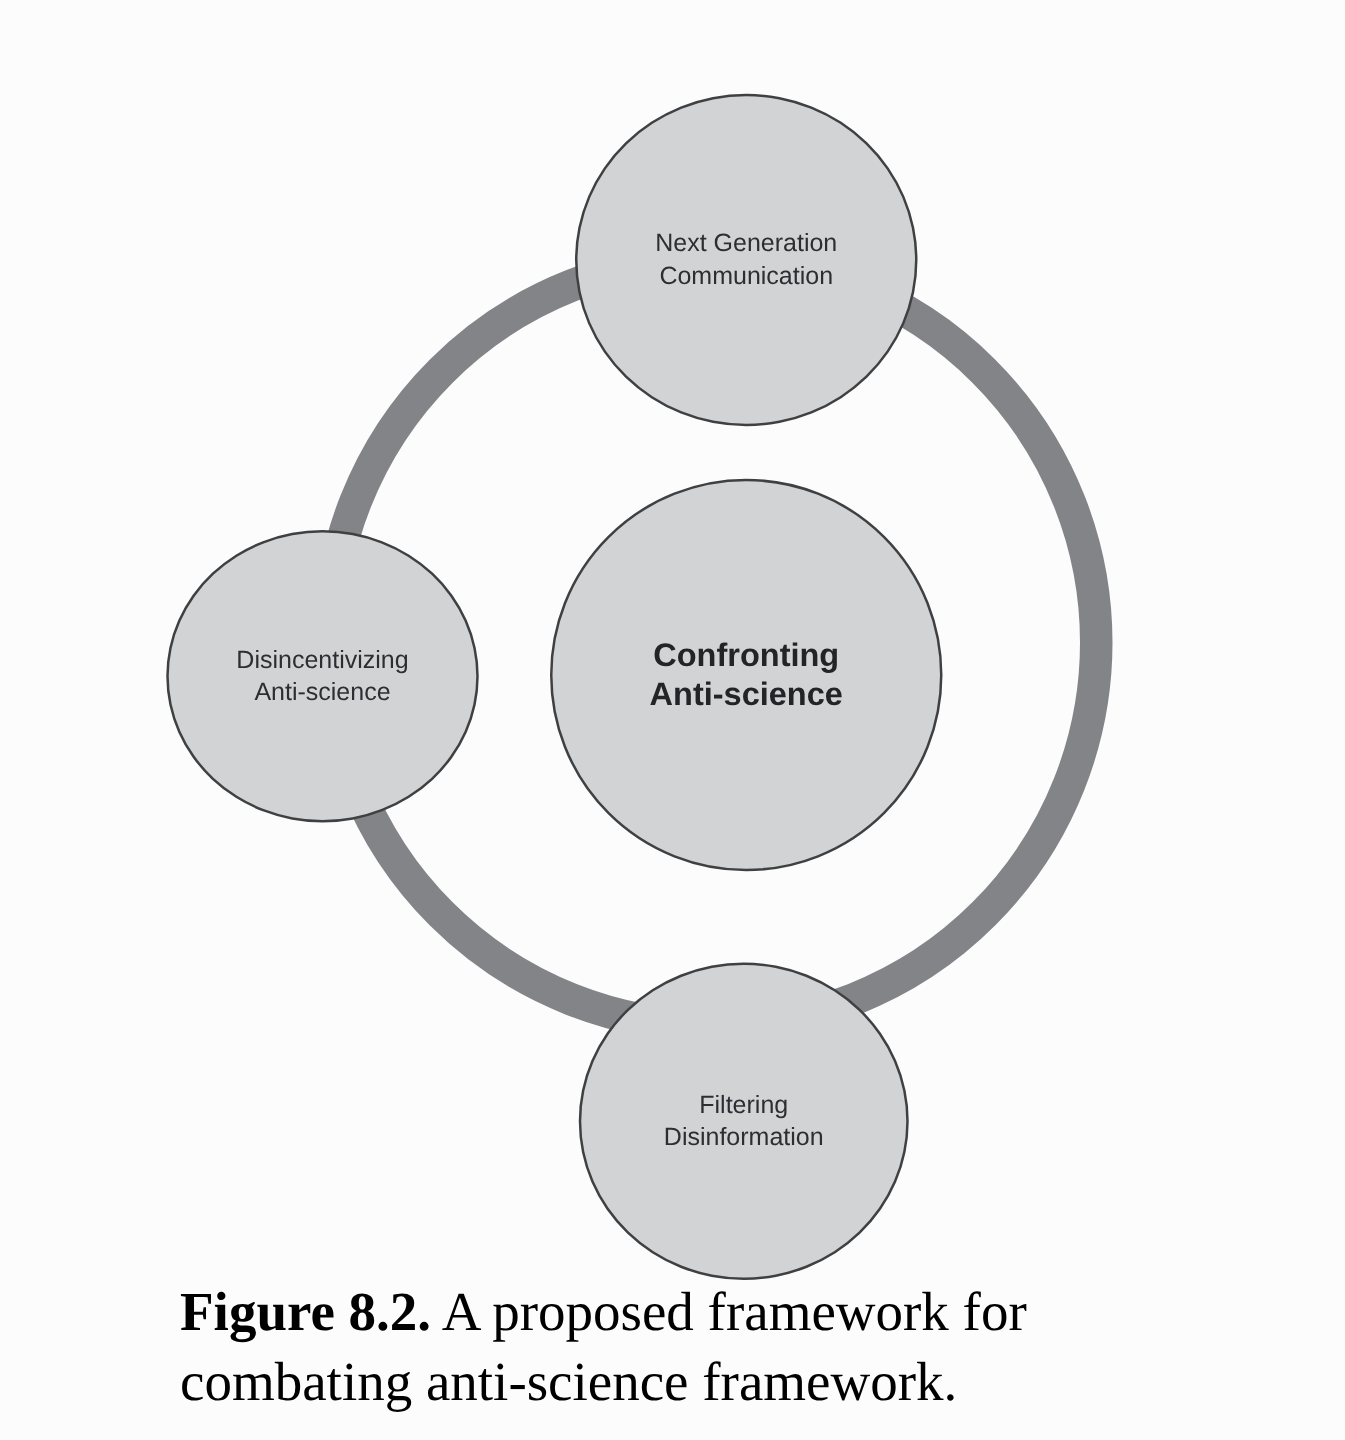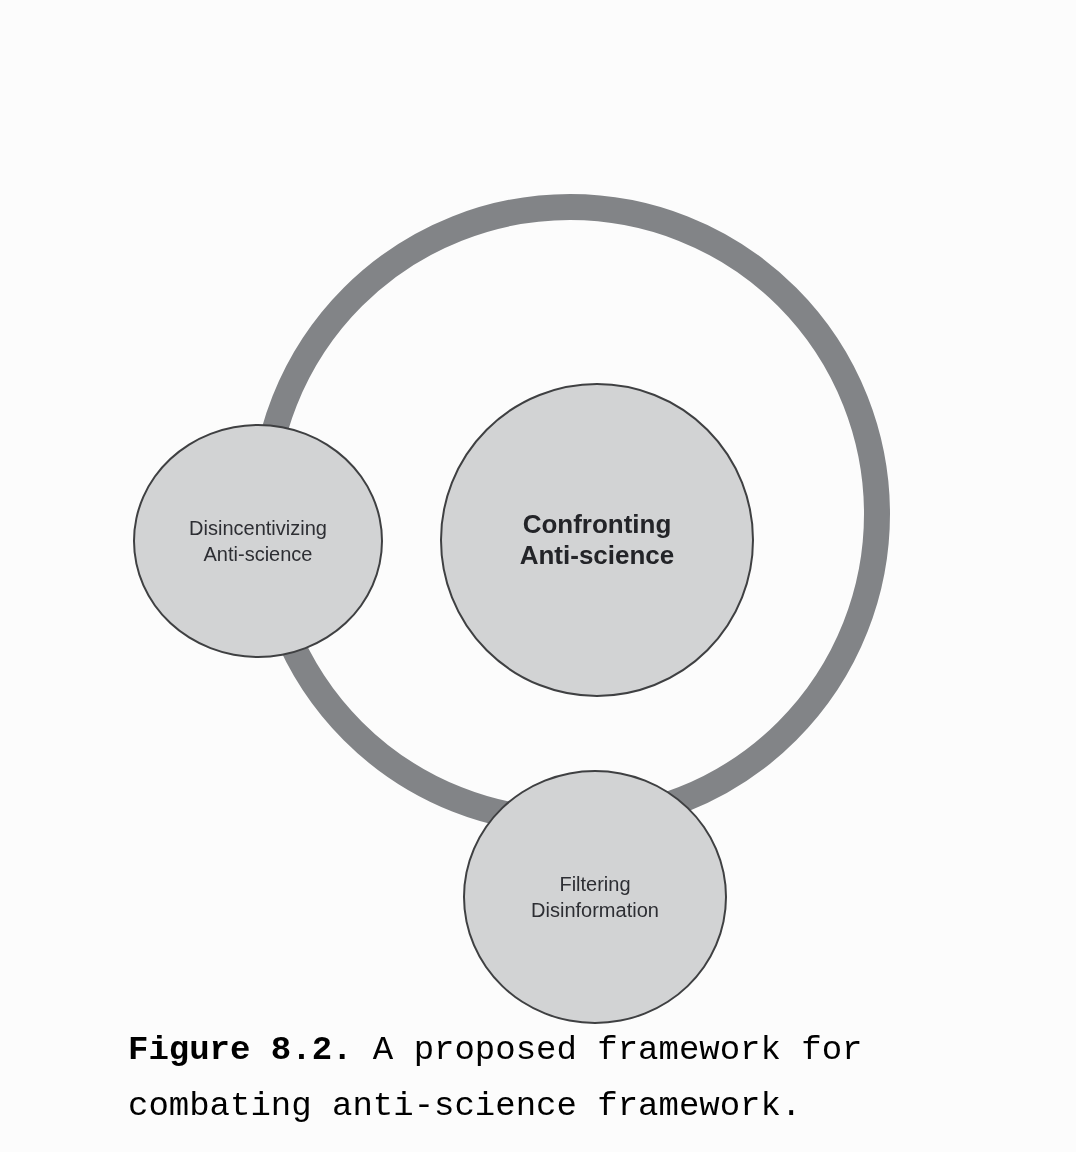"Next Generation" div.node { html: none -> <div> <div>Next Generation</div> <div>Communication</div> </div> }
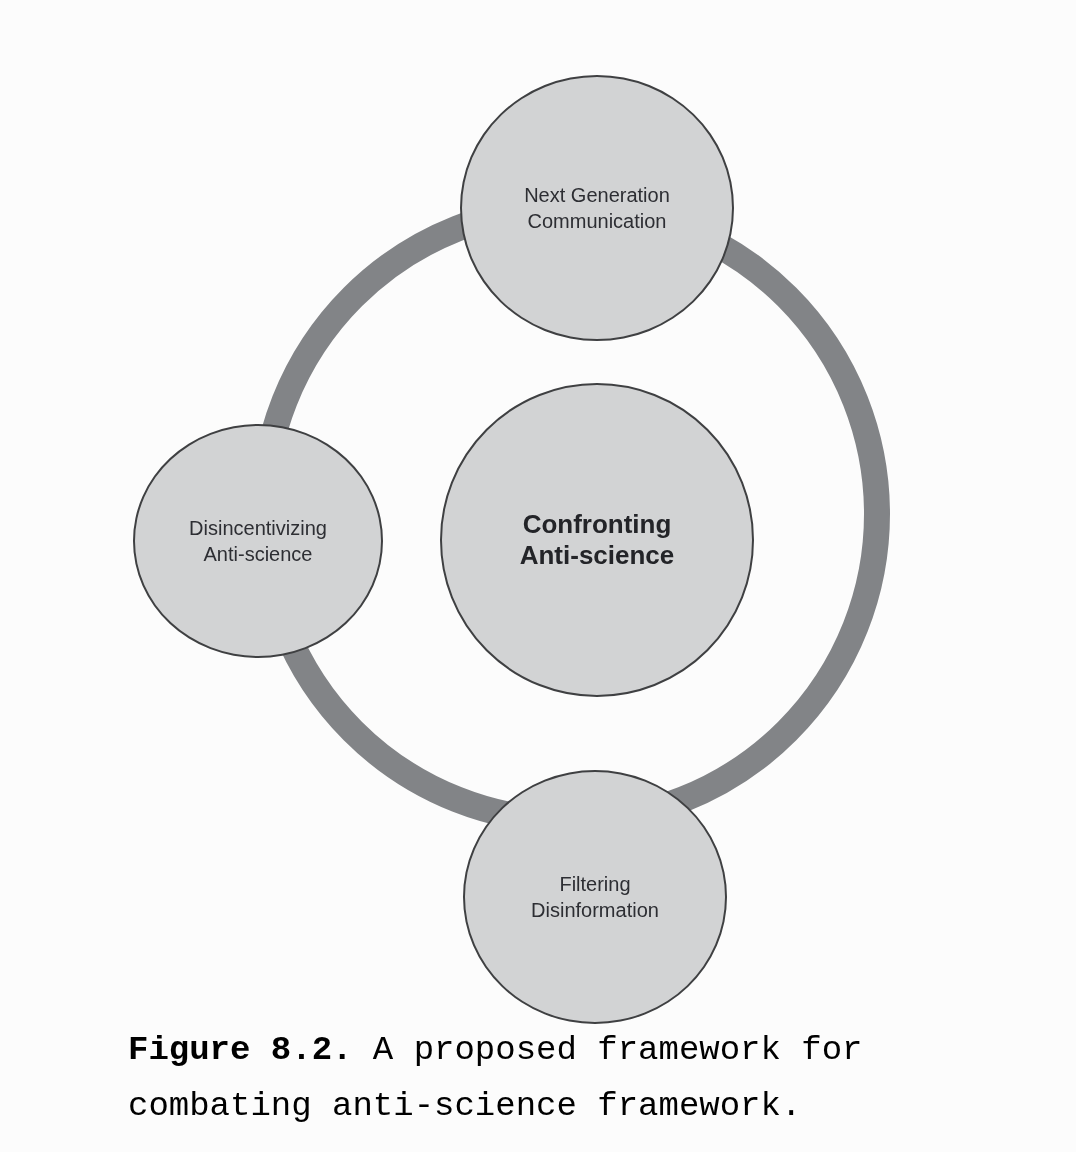"Figure 8.2. A proposed framework" .caption { font-family: Liberation Mono, monospace -> Liberation Serif, serif; font-size: 34px -> 44px; left: 128px -> 144px }
